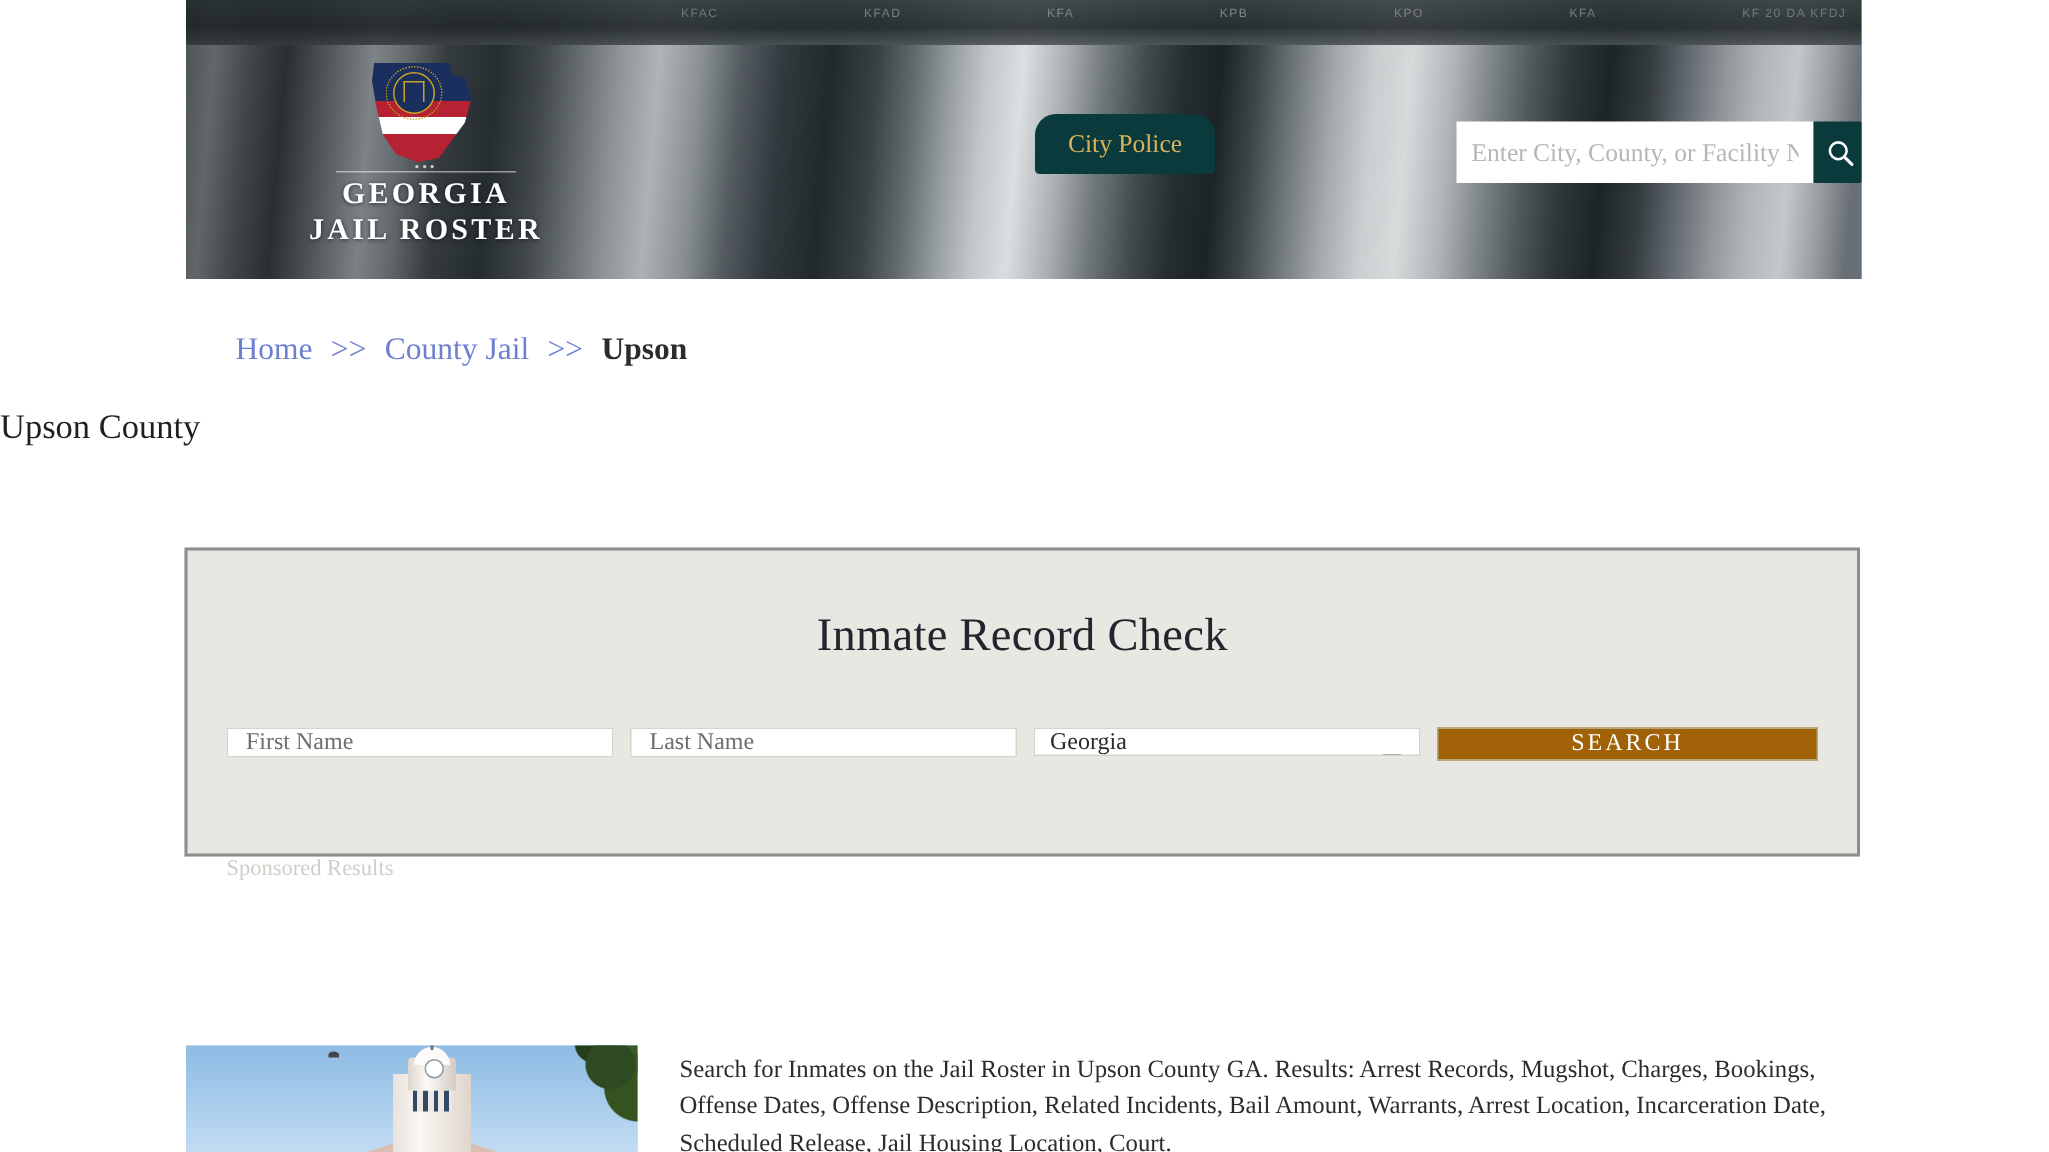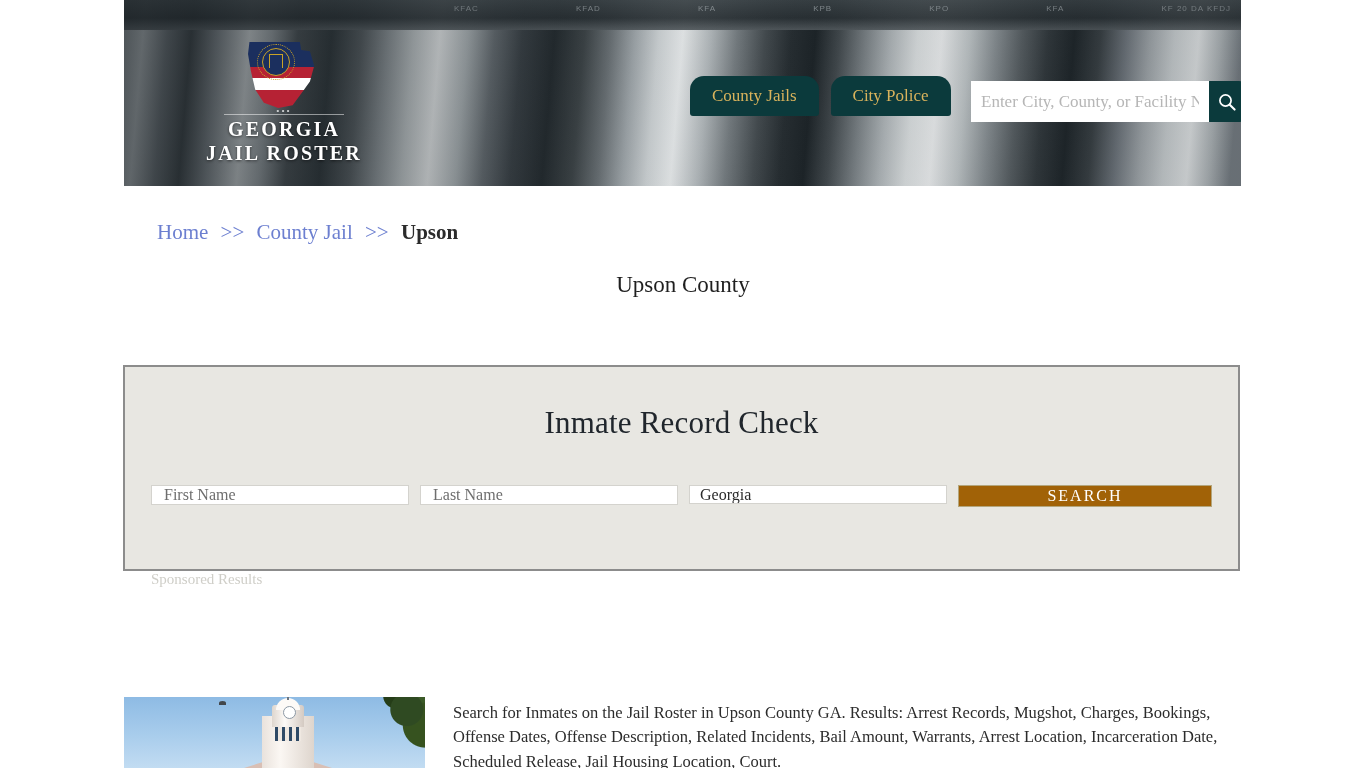"County Jails" button.nav-btn { html: <button>County Jails</button> -> none }
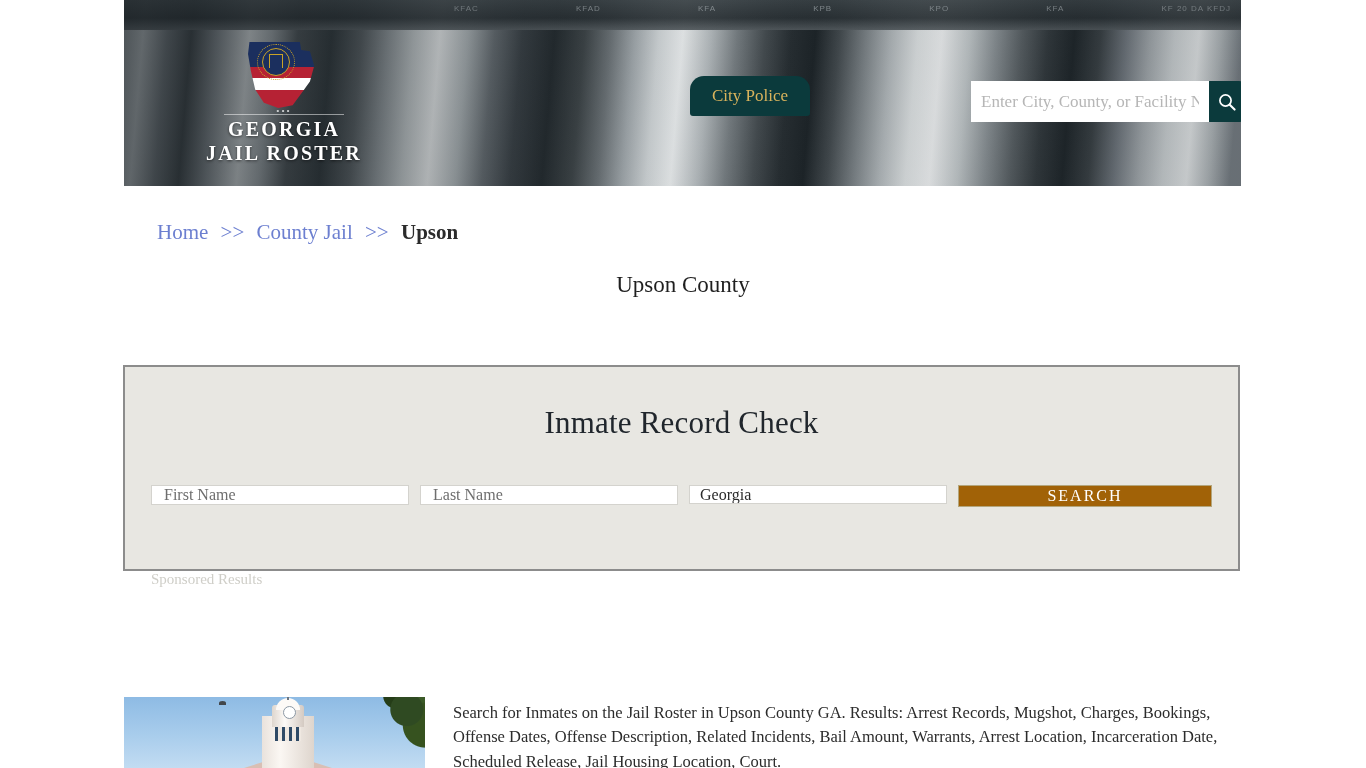"Upson County" .page-title { text-align: center -> left }
